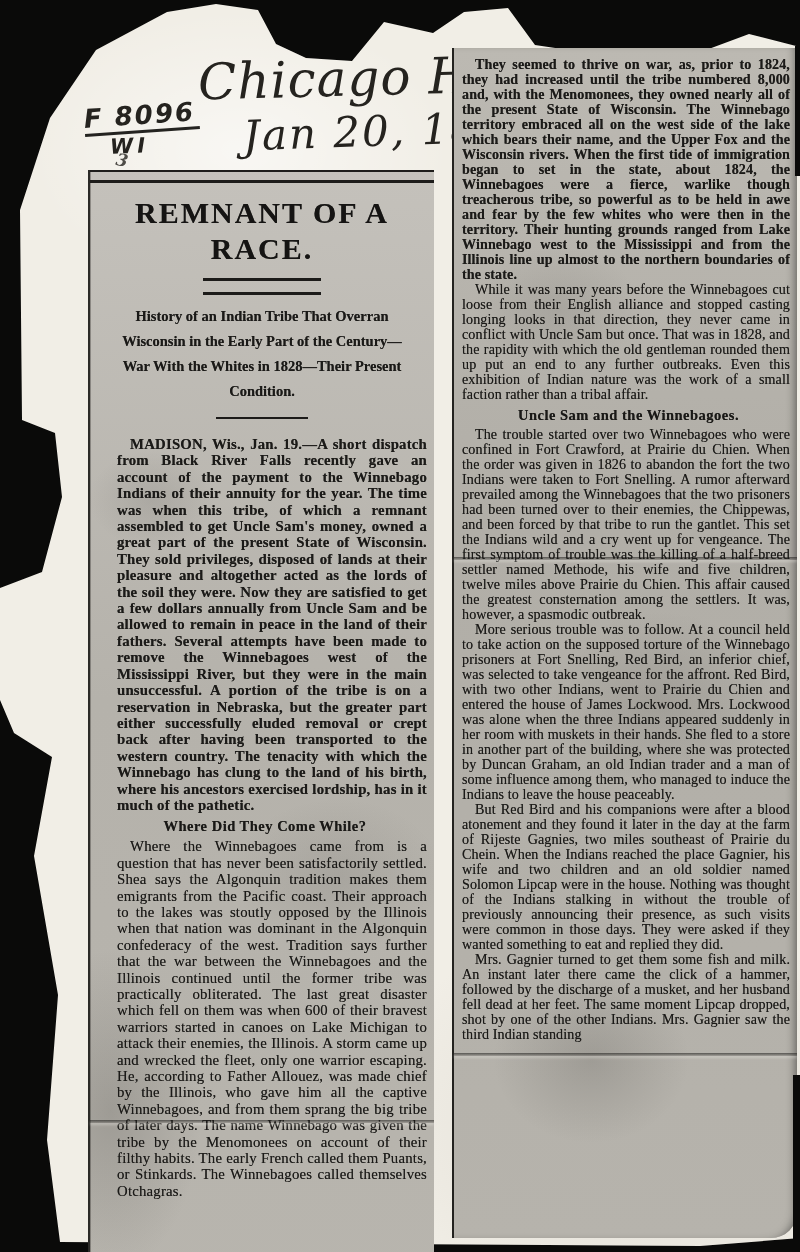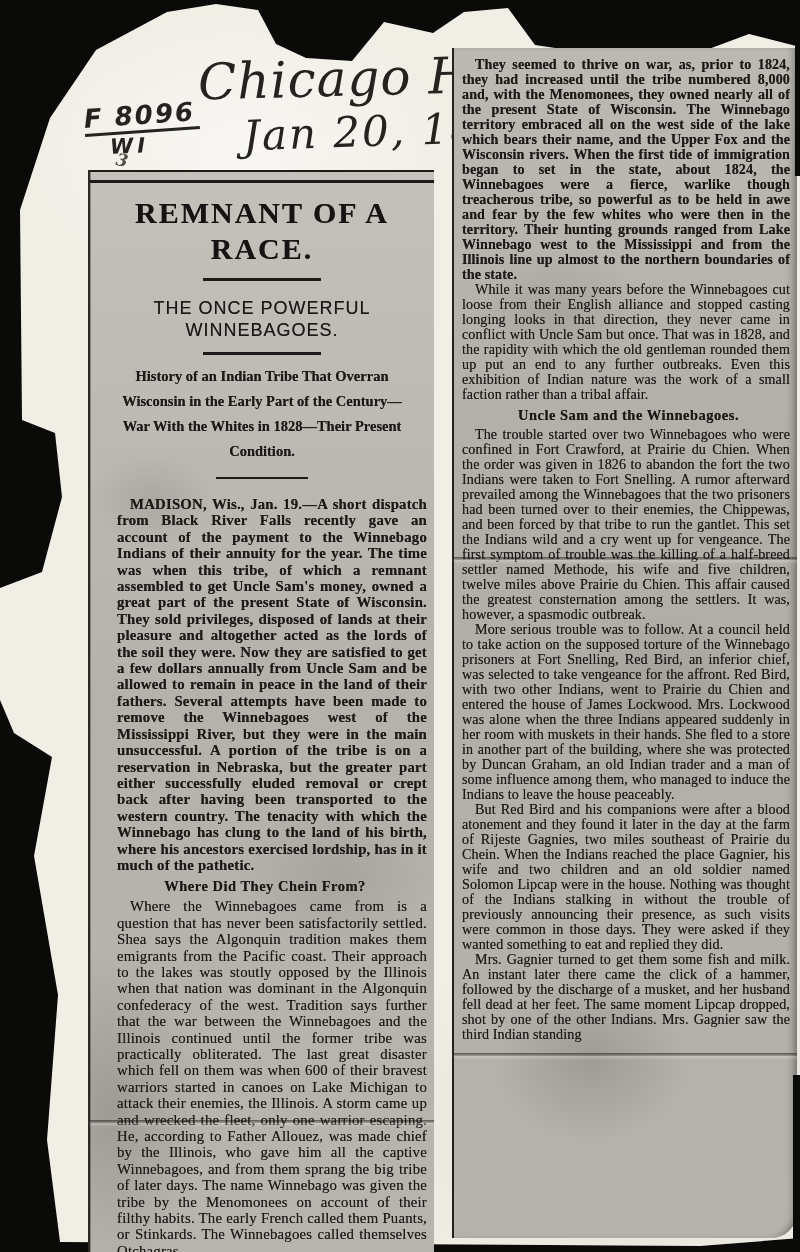"THE ONCE POWERFUL WINNEBAGOES." h2.subheadline { html: <h2>THE ONCE POWERFUL WINNEBAGOES.</h2> -> none }
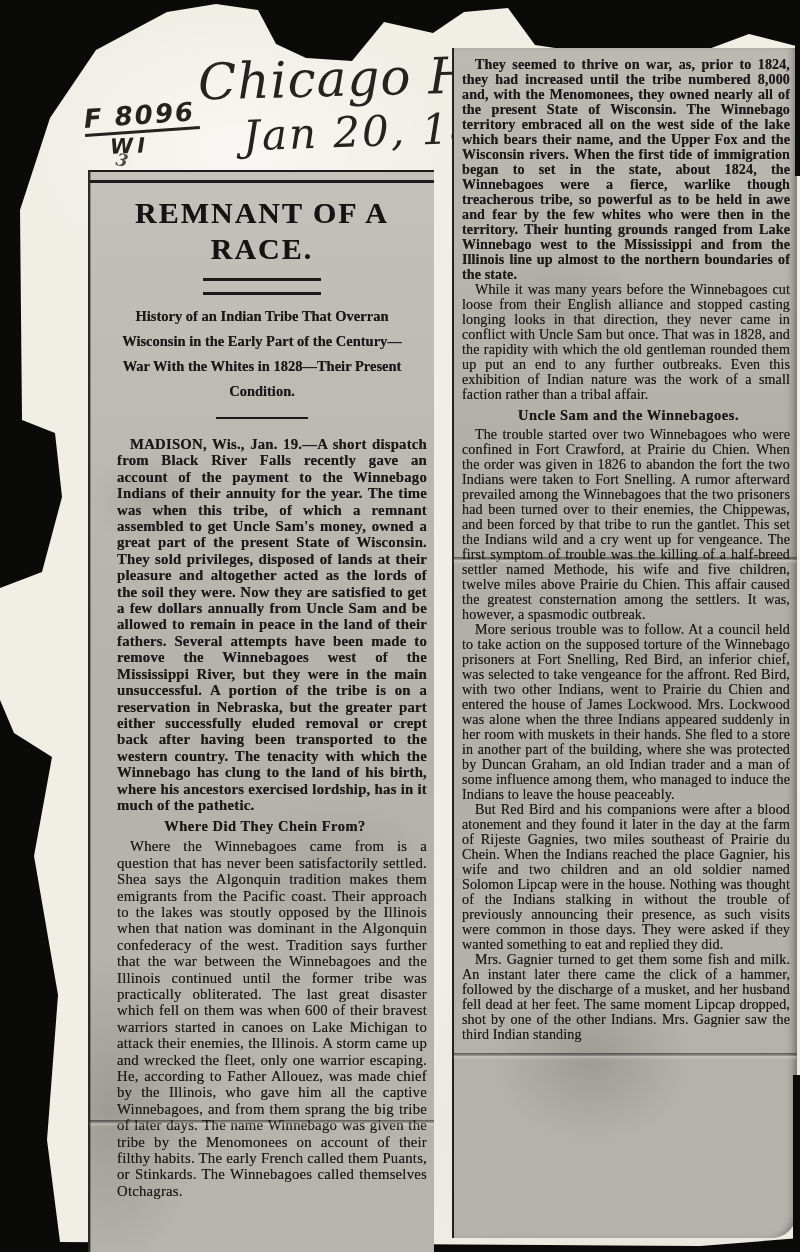"Where Did They Chein From?" h3.crosshead { text: Chein From -> Come While }
